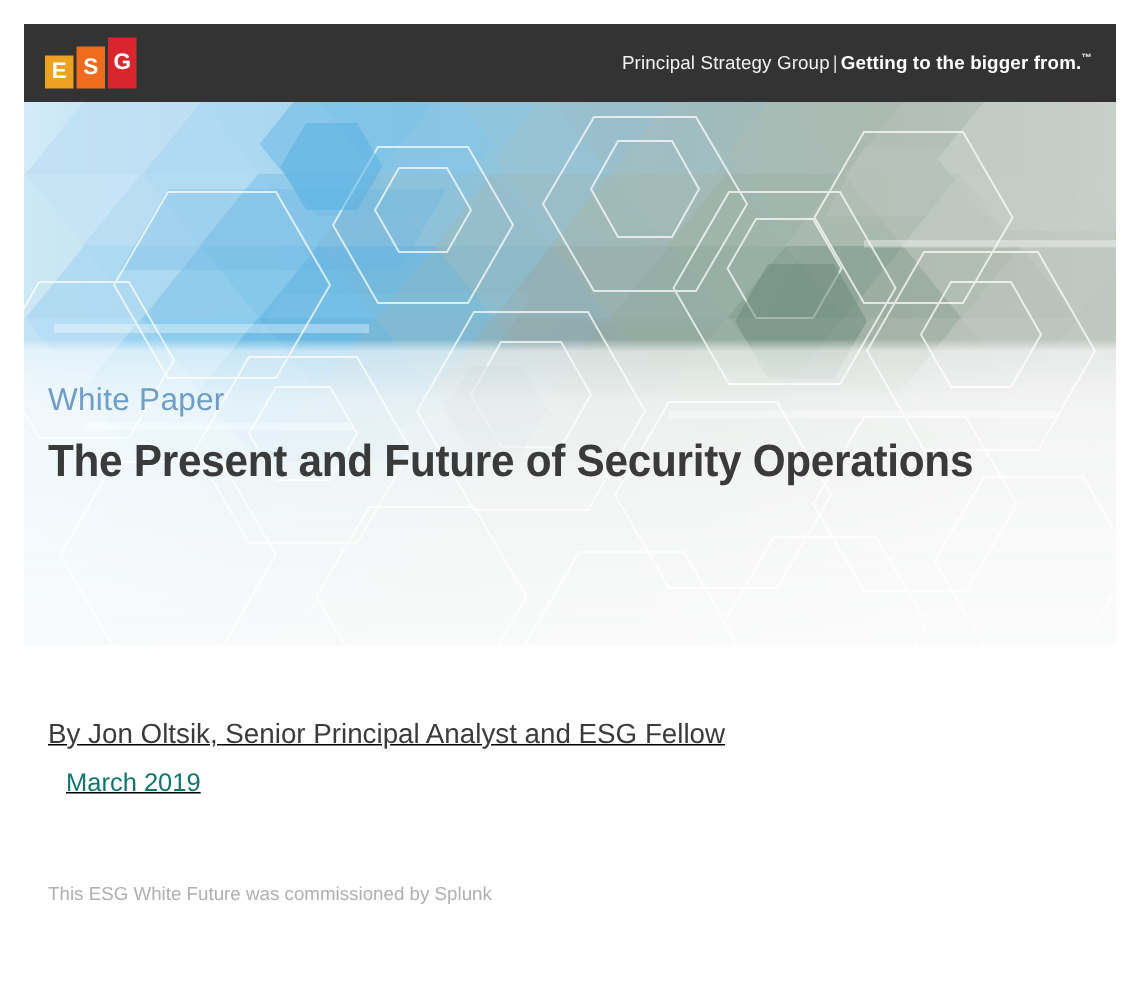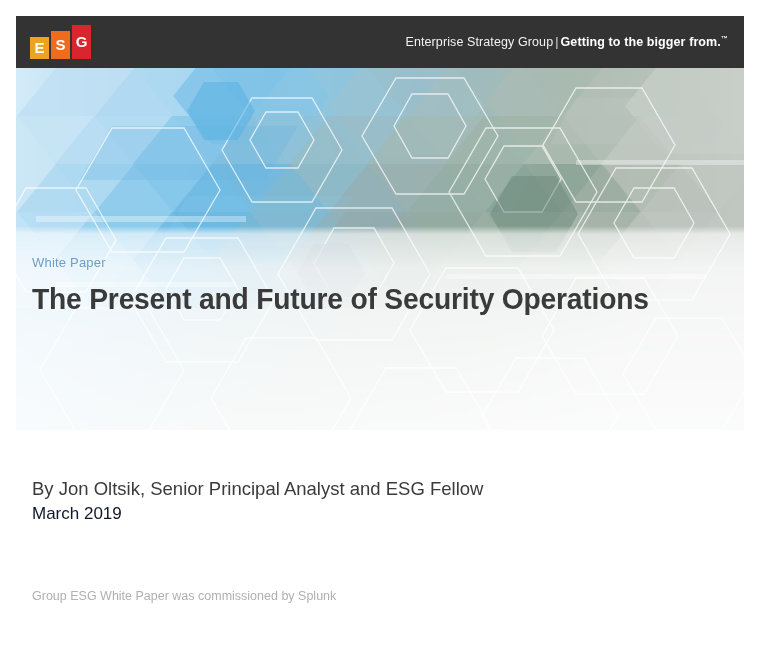"Enterprise Strategy Group" span { text: Enterprise -> Principal }
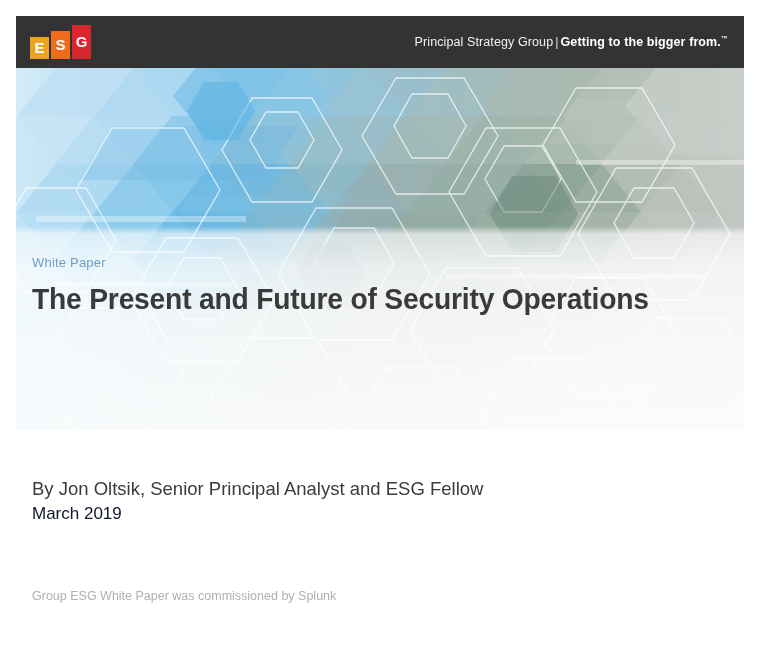"White Paper" .kicker { font-size: 13px -> 21px }
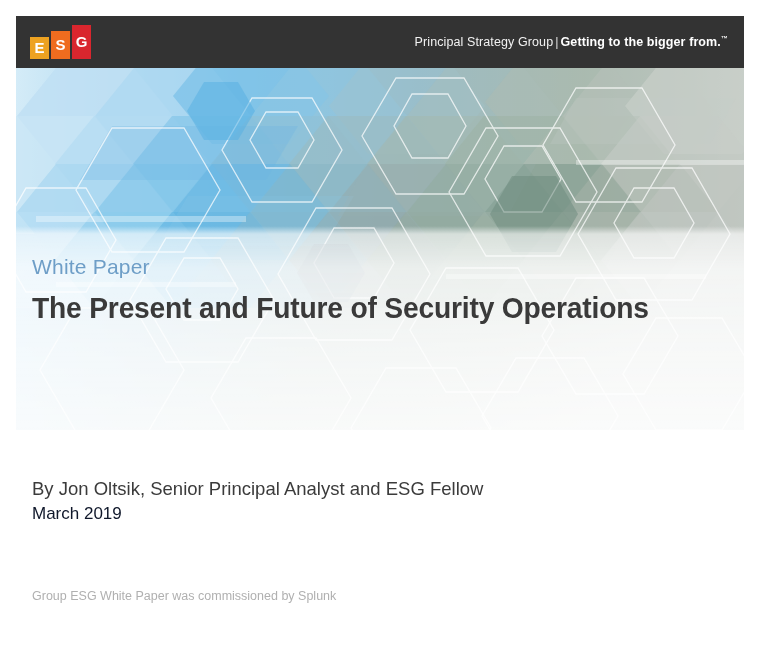"By Jon Oltsik, Senior Principal" .author-block { text-decoration: none -> underline }
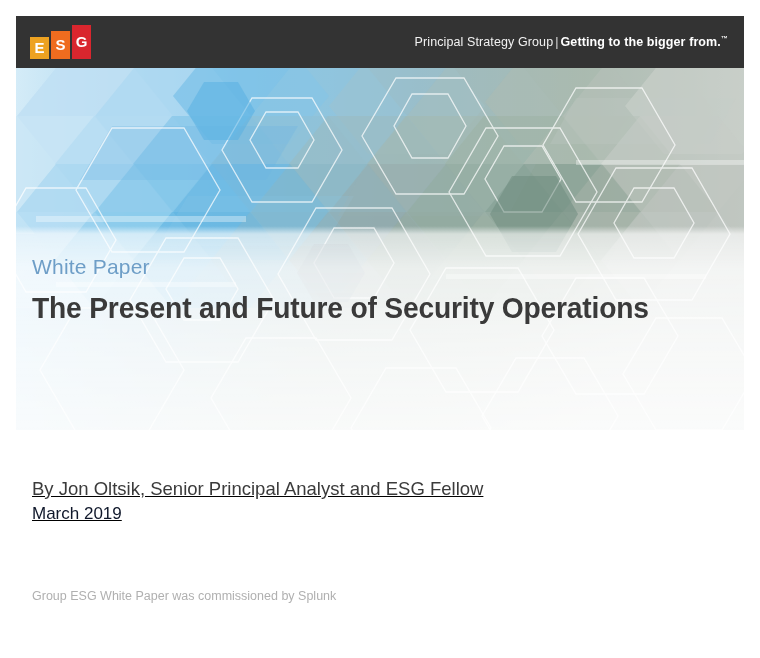"March 2019" .date-line { color: #0f172a -> #0f766e; margin: 0 -> 12px }
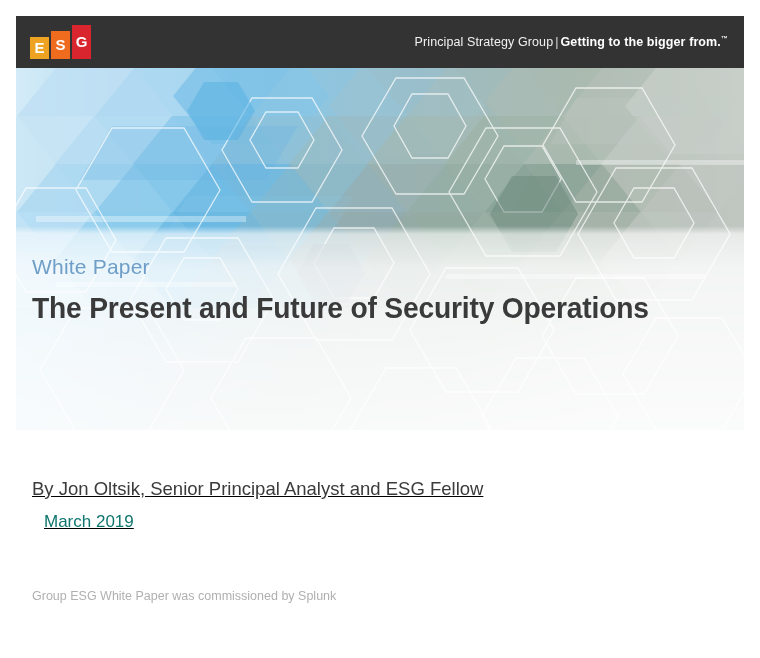"Group ESG White Paper was" p { text: Group ESG White Paper -> This ESG White Future }
